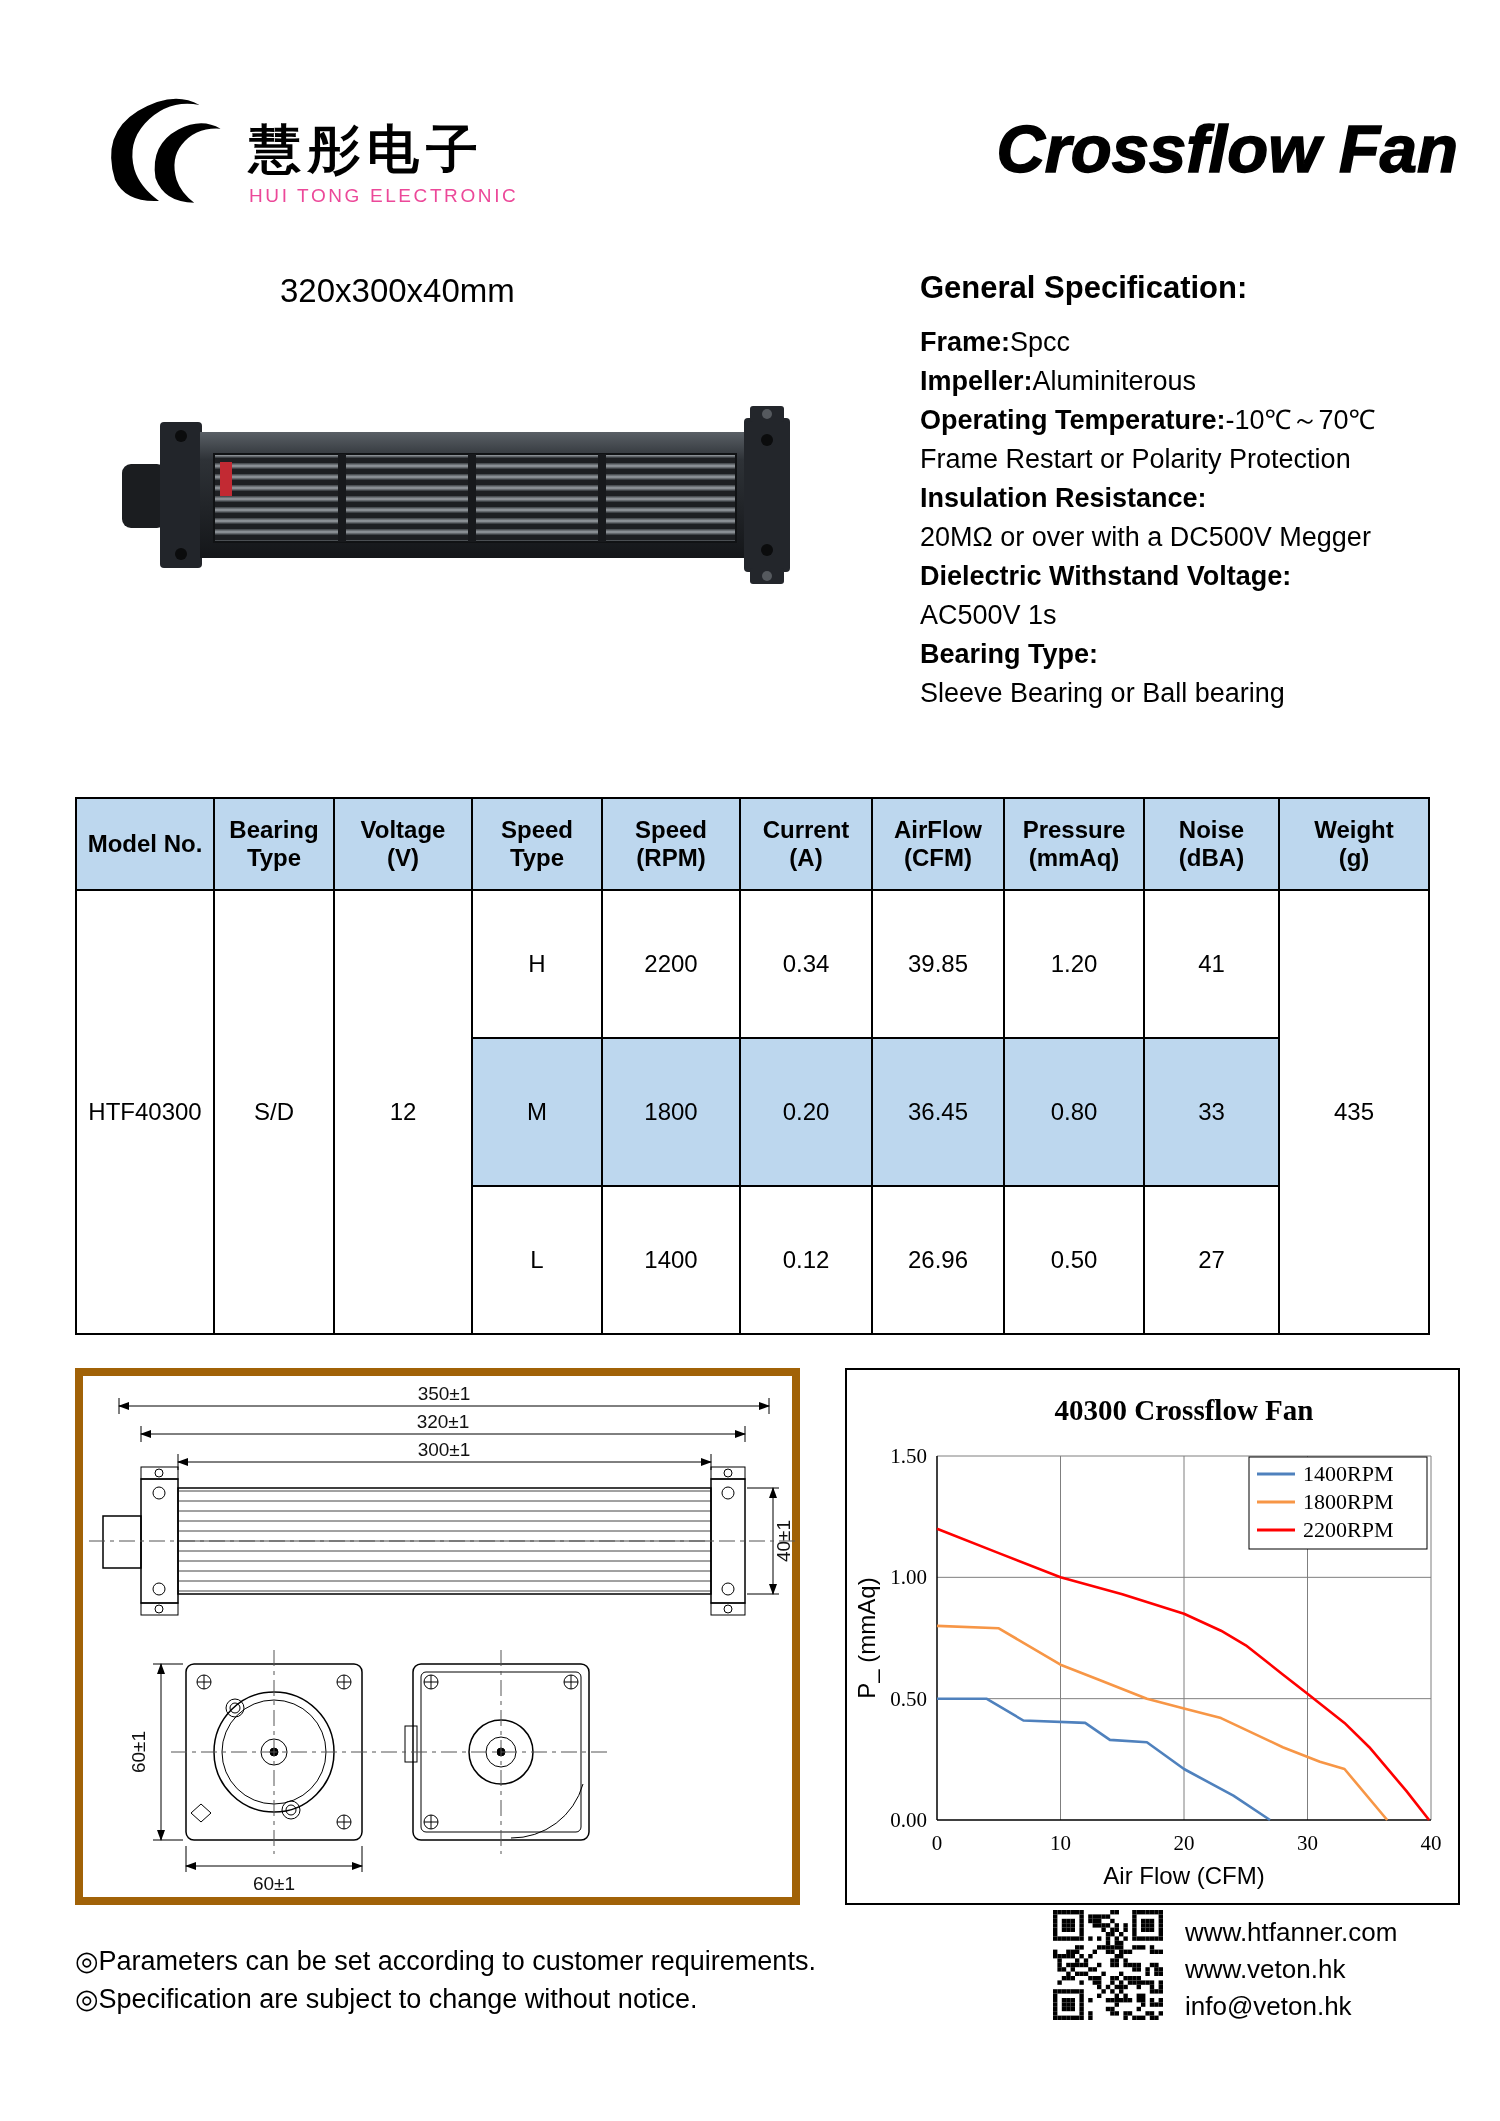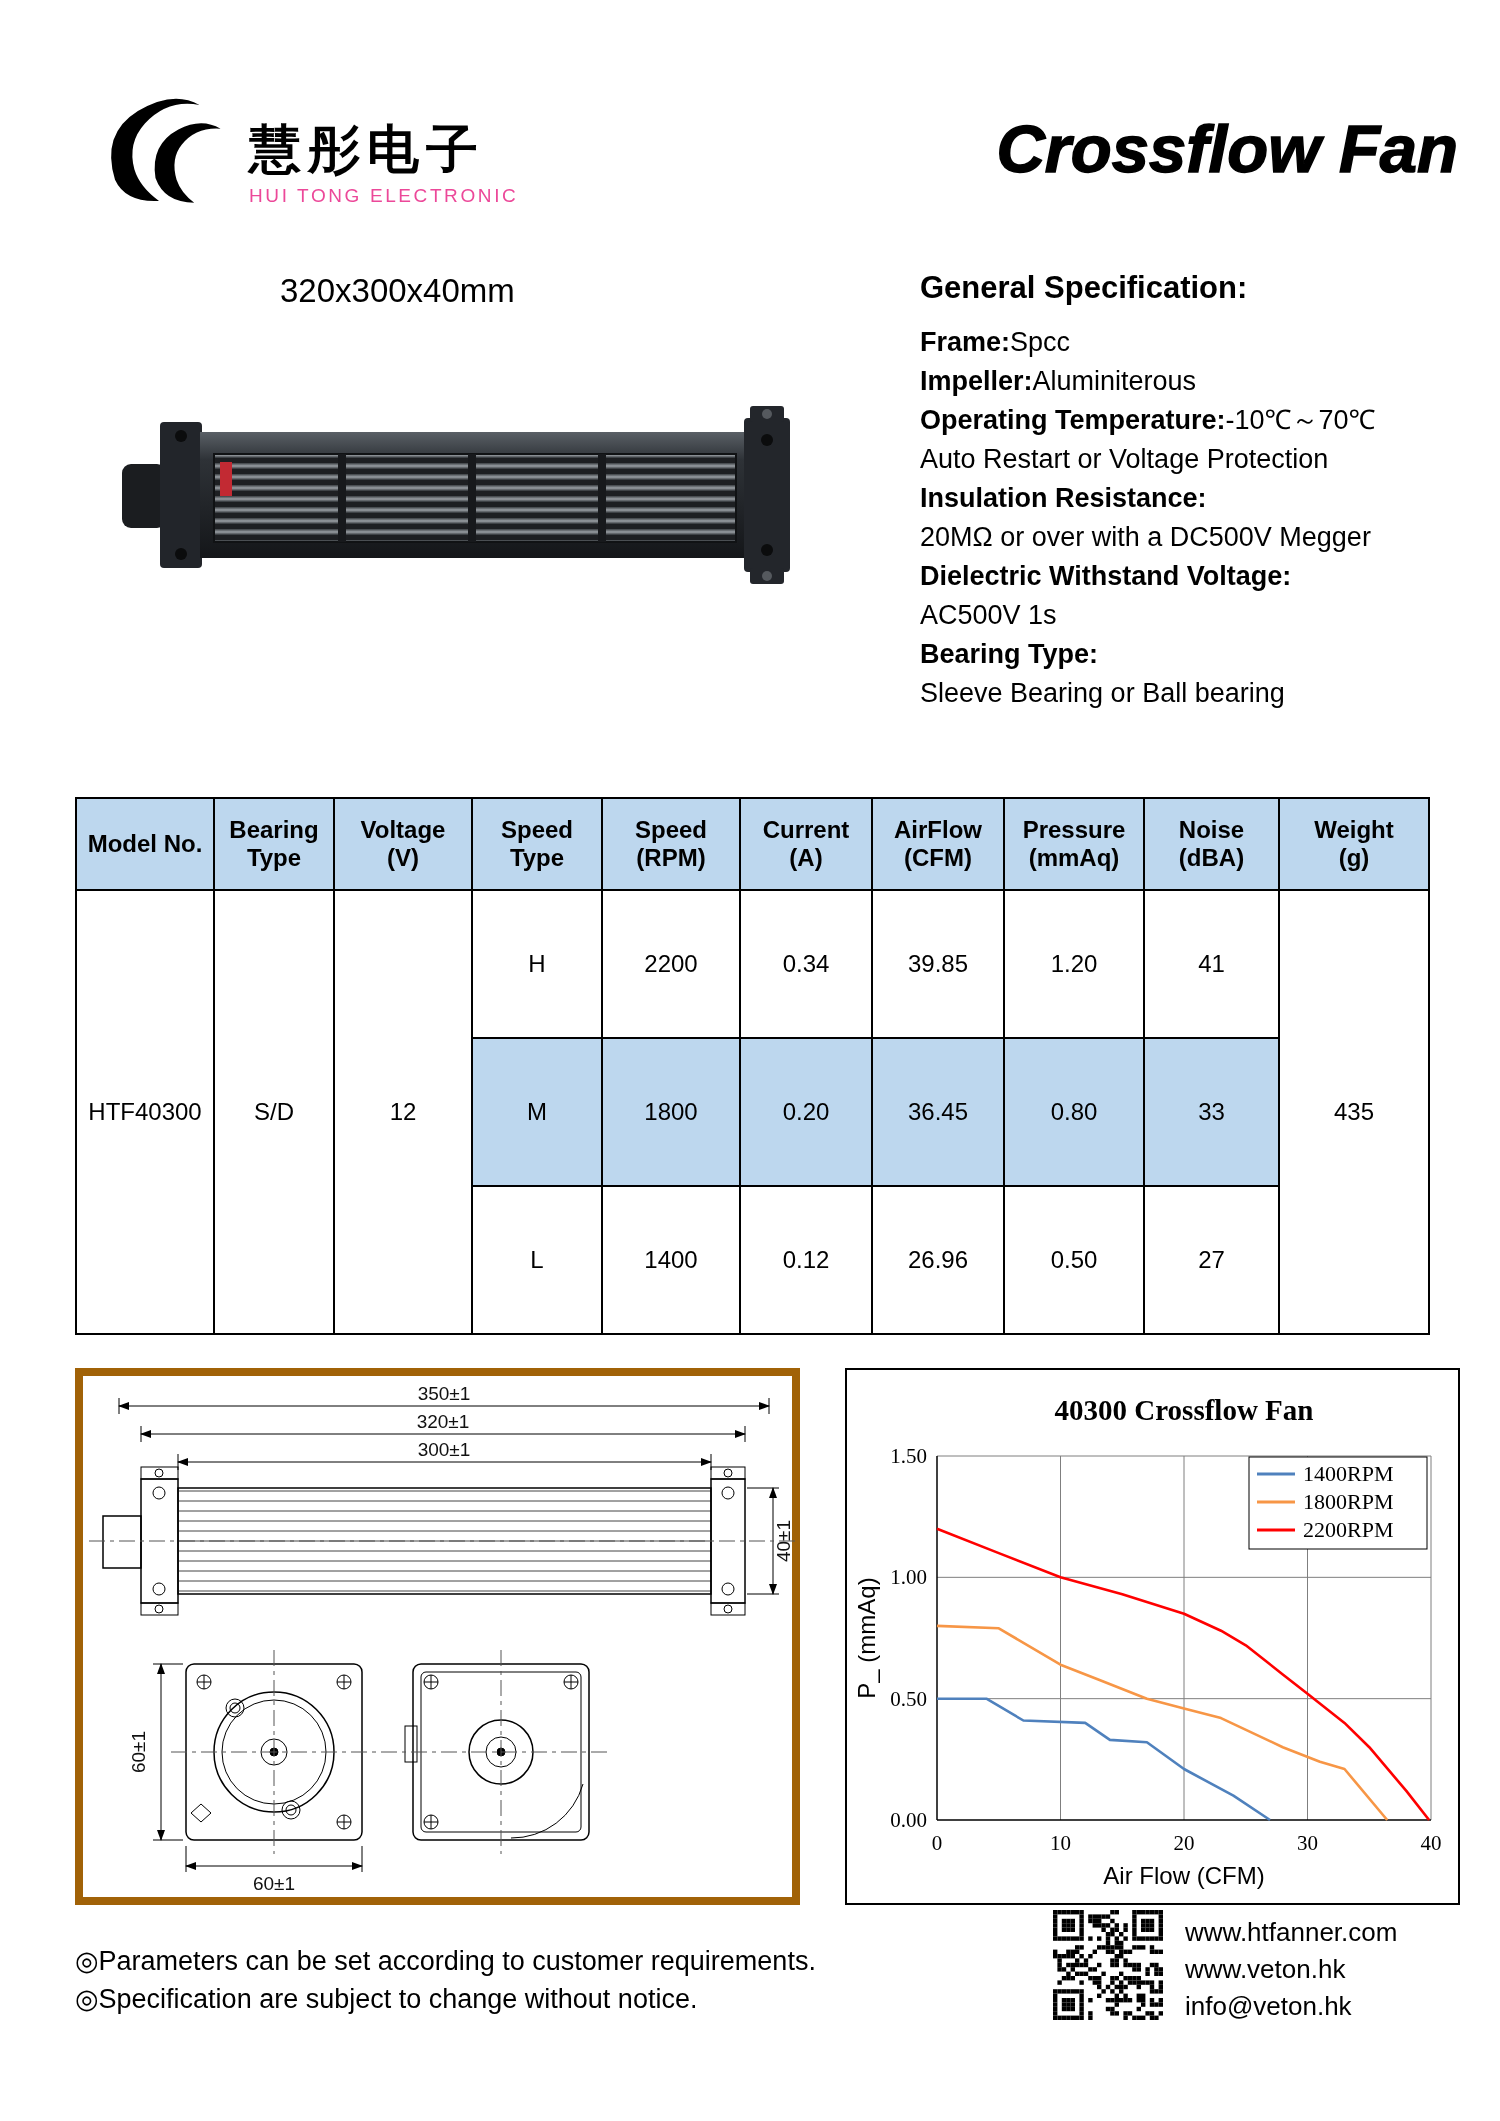"Auto Restart or Voltage Protection" span { text: Auto Restart or Voltage -> Frame Restart or Polarity }
